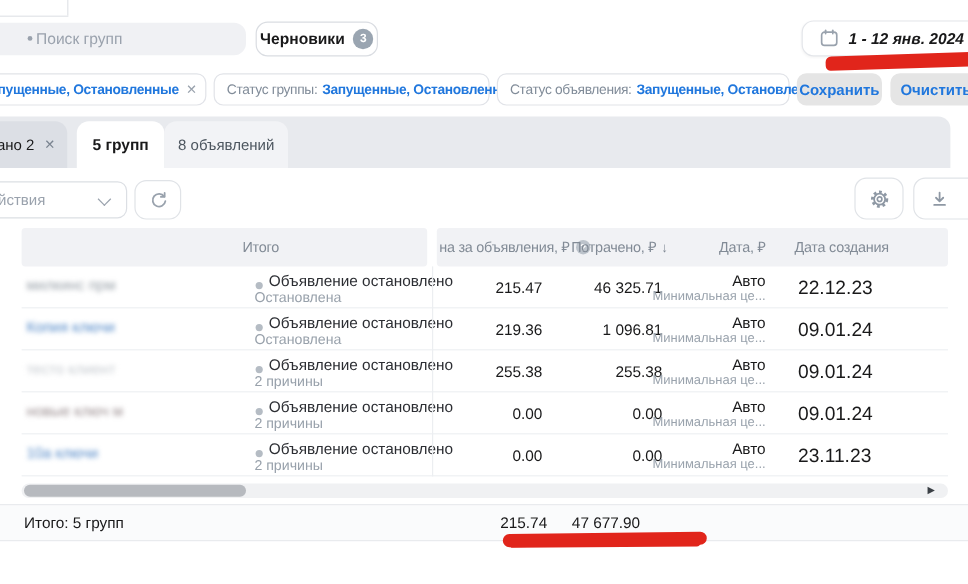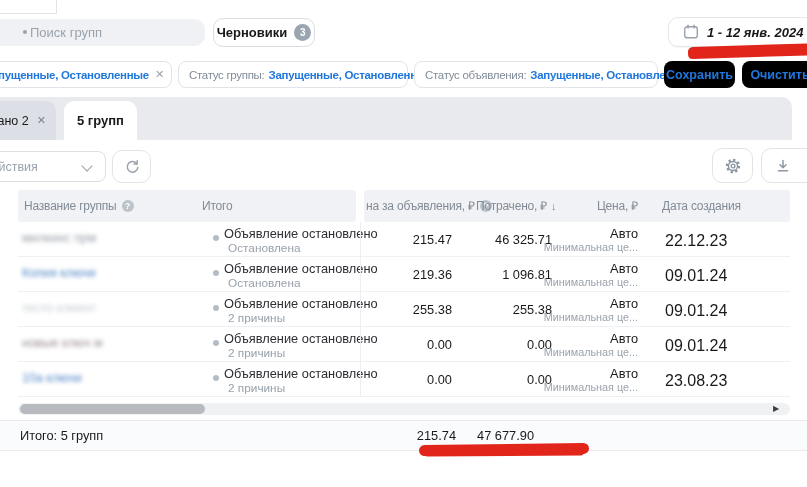"Сохранить" .litebtn { background: #000000 -> #e5e5e5 }
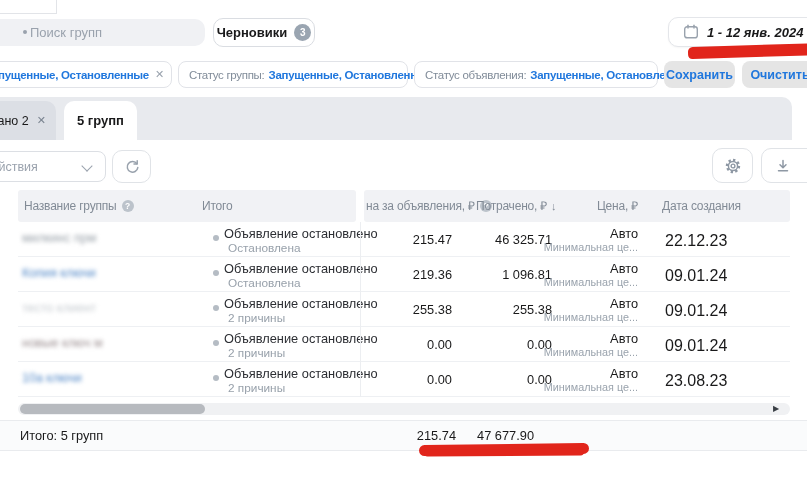"8 объявлений" div.abs { html: none -> <div>8 объявлений</div> }
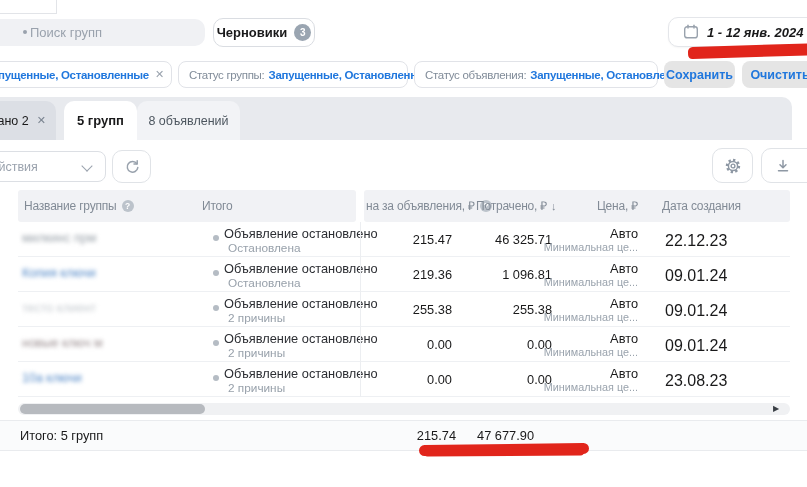"Название группы ?" div.abs { html: <div> <span>Название группы</span><span>?</span> </div> -> none }
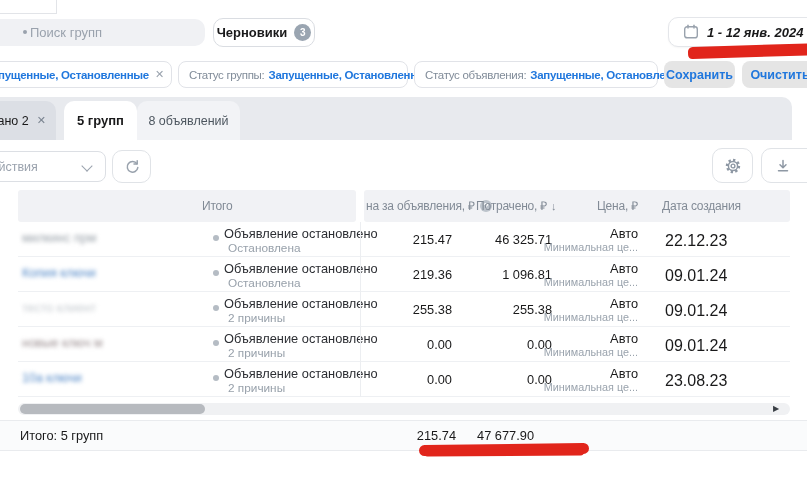"Цена, ₽" div.abs { text: Цена -> Дата }
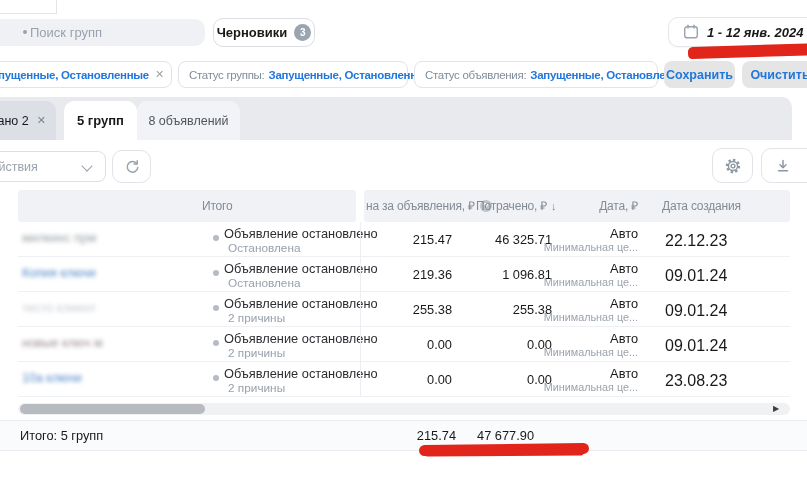"Остановлена" .sst { left: 210px -> 194px }
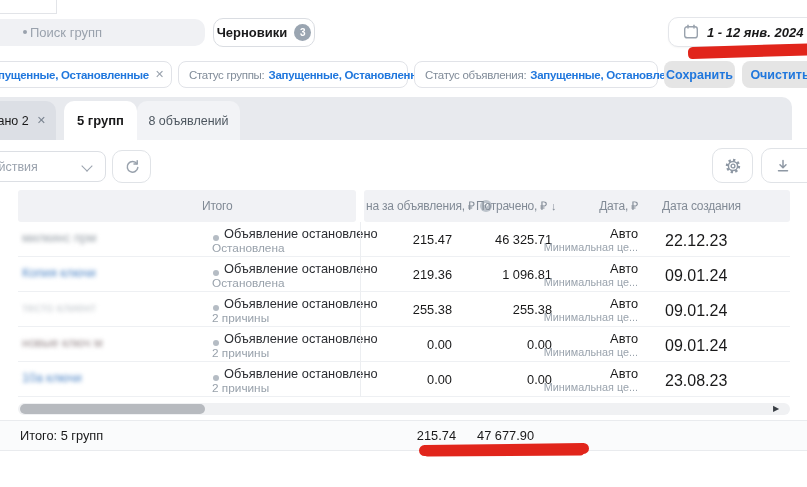"23.08.23" span.rdate { text: 23.08.23 -> 23.11.23 }
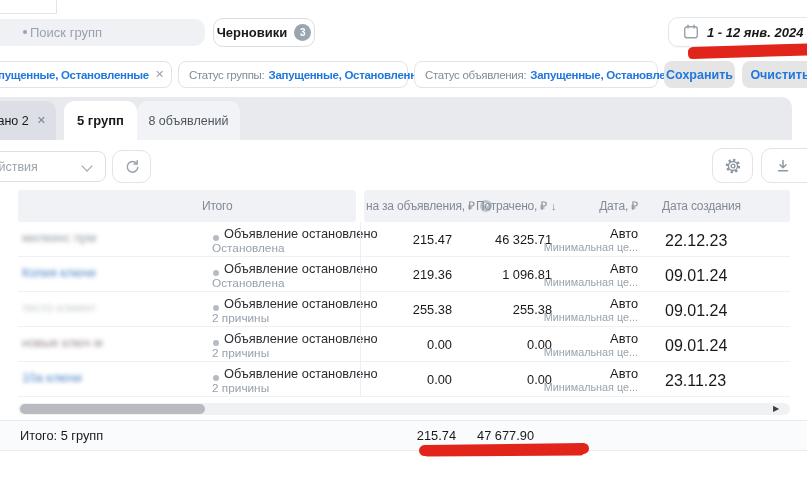"47 677.90" .tspent { left: 430px -> 453px; text-align: right -> center }
